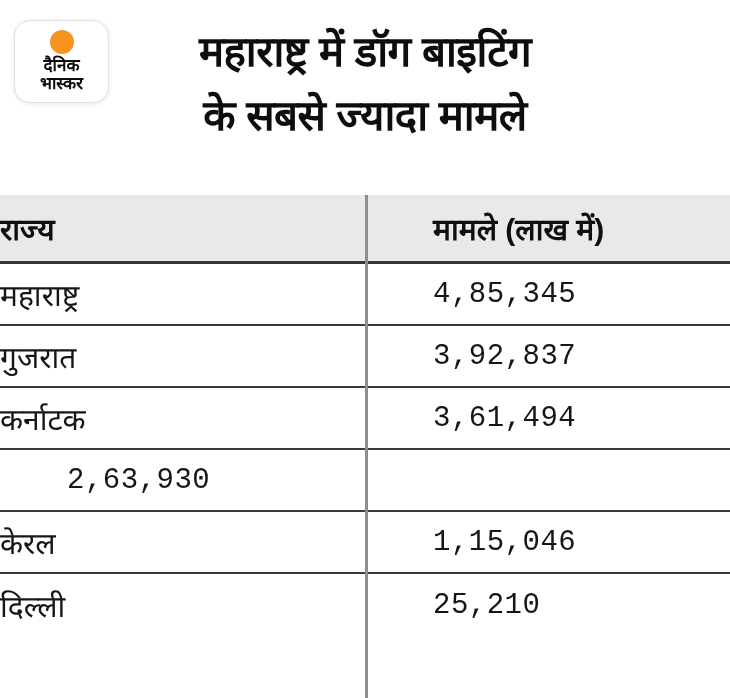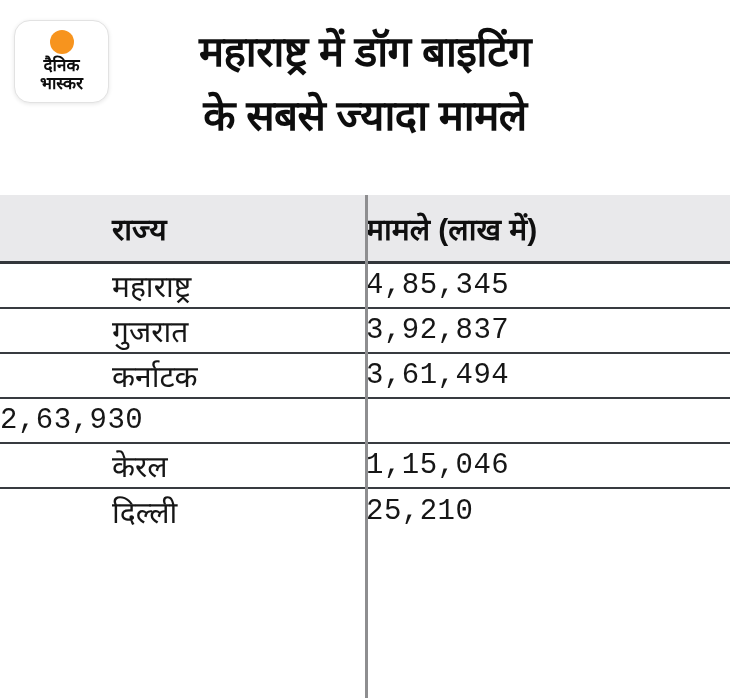"राज्य" .c1 { padding-left: 112px -> none }
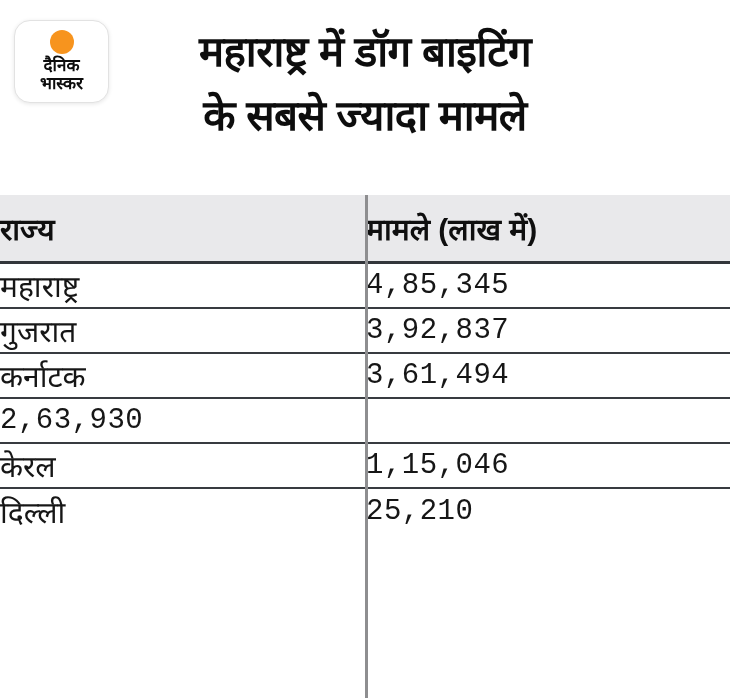"मामले (लाख में)" .c2 { padding-left: none -> 67px }
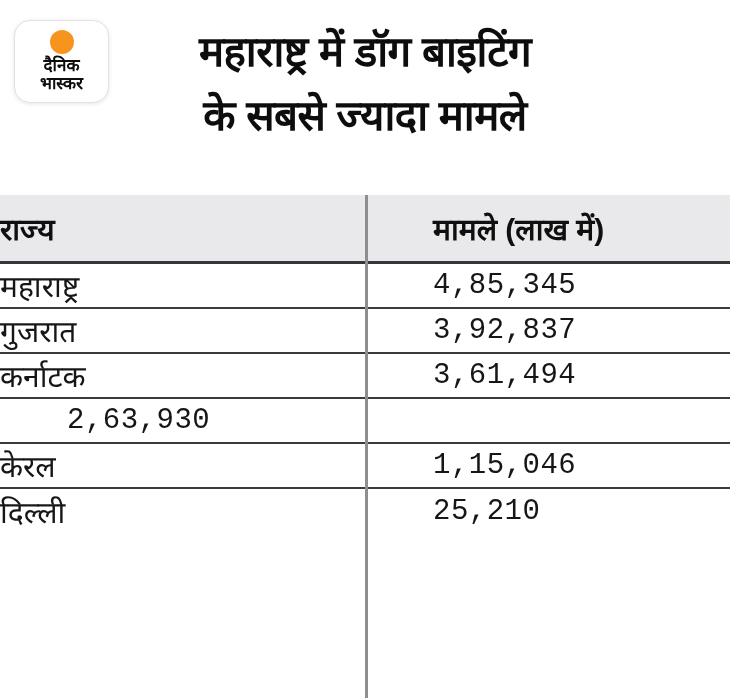"महाराष्ट्र" .trow { height: 45px -> 62px }
